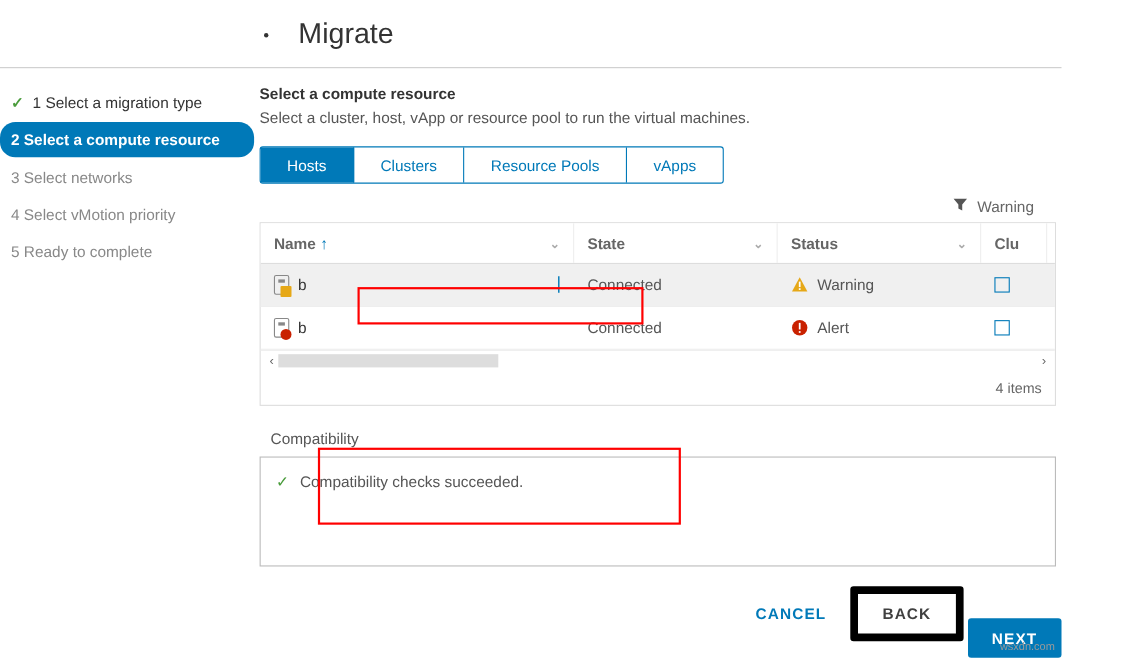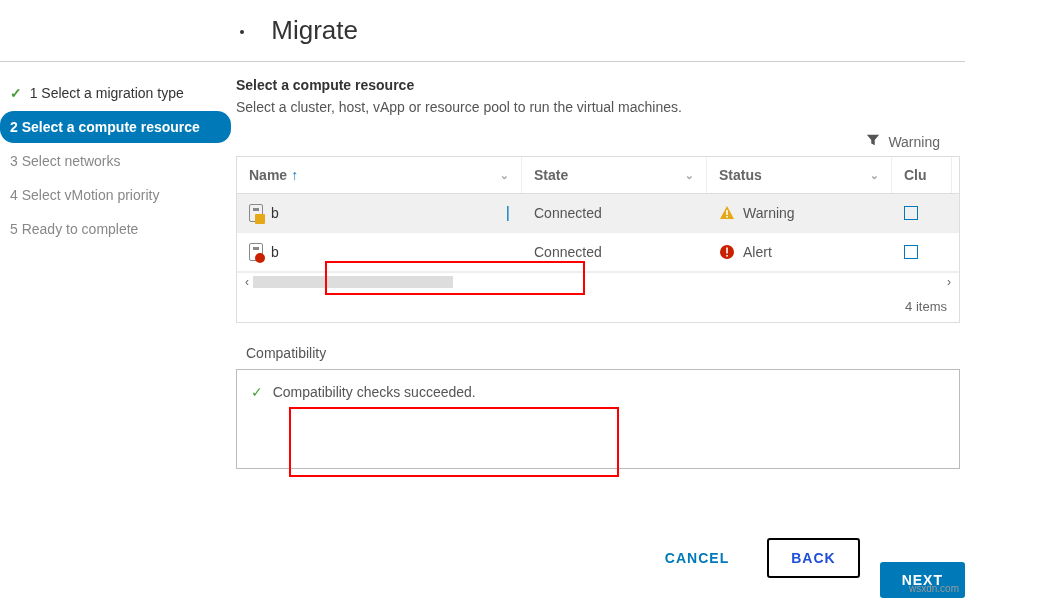"Hosts" div.tabs { html: none -> <div> <div>Hosts</div> <div>Clusters</div> <div>Resource Pools</div> <div>vApps</div> </div> }
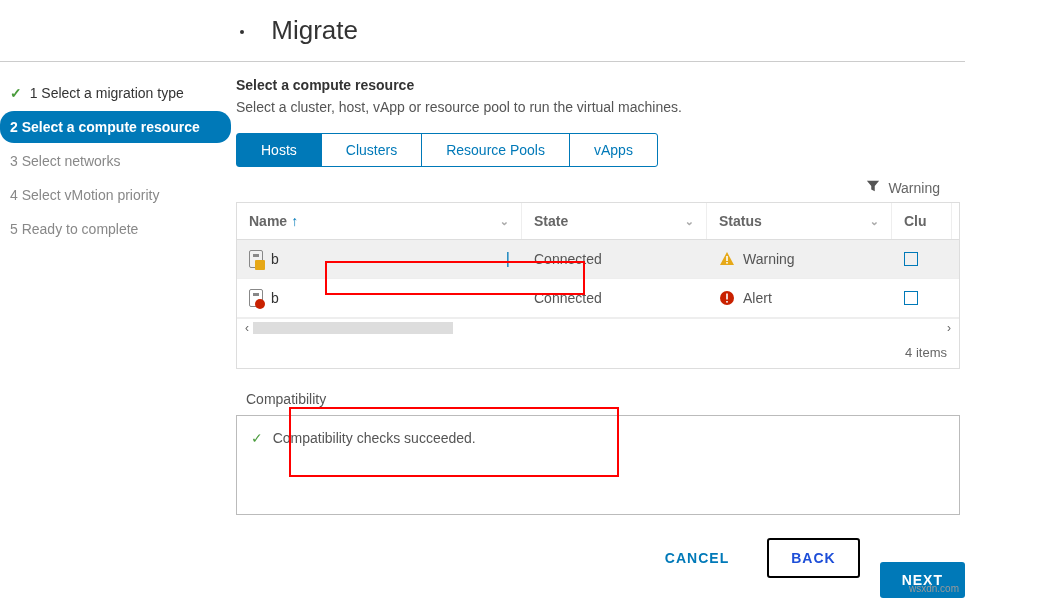"CANCEL" .footer { gap: 20px -> 4px }
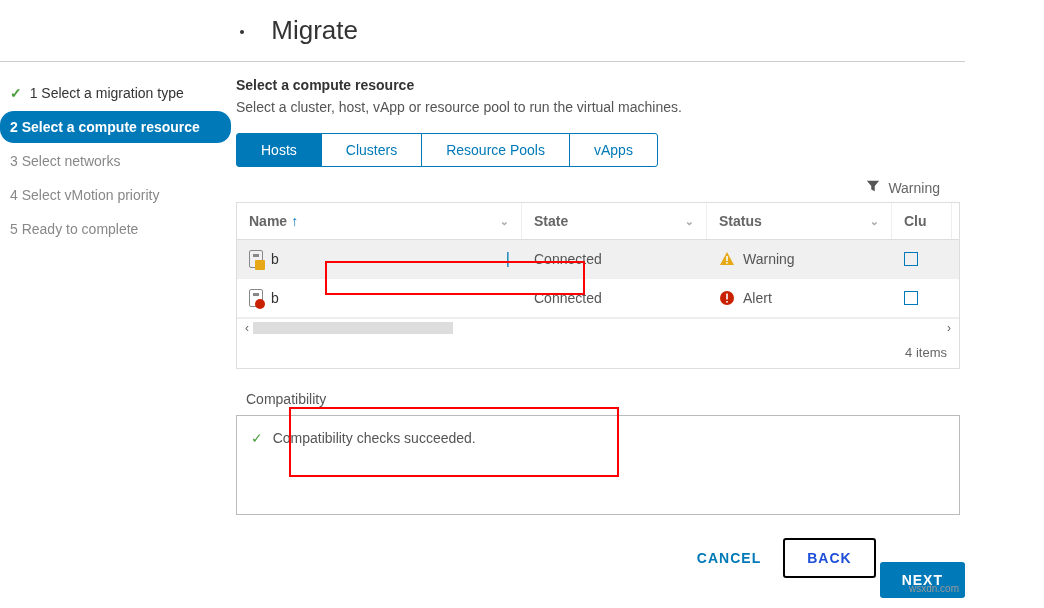"BACK" .btn-back { border: 2px solid #000000 -> 7px solid #000000; color: #1d4ed8 -> #404040 }
